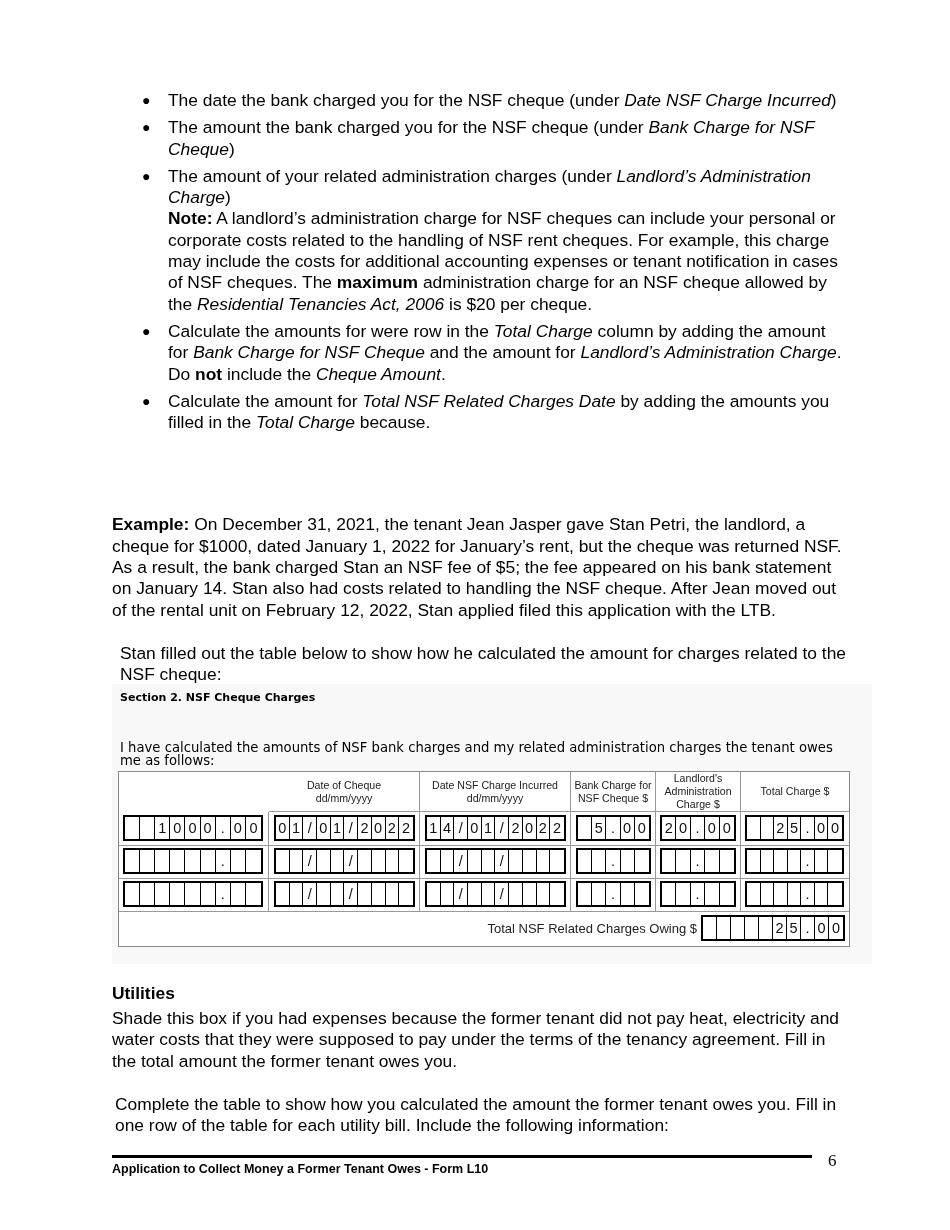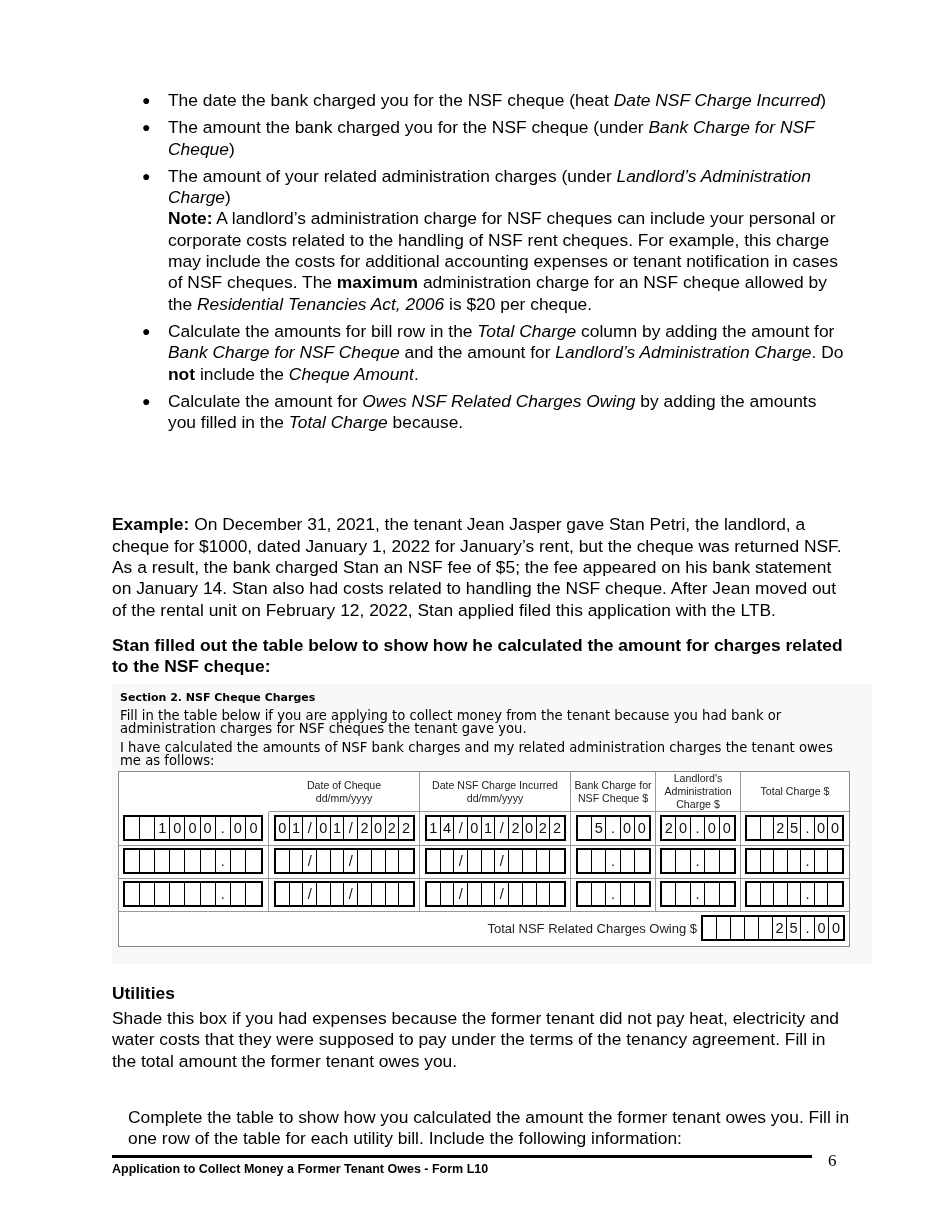"The date the bank charged" span { text: heat -> under }
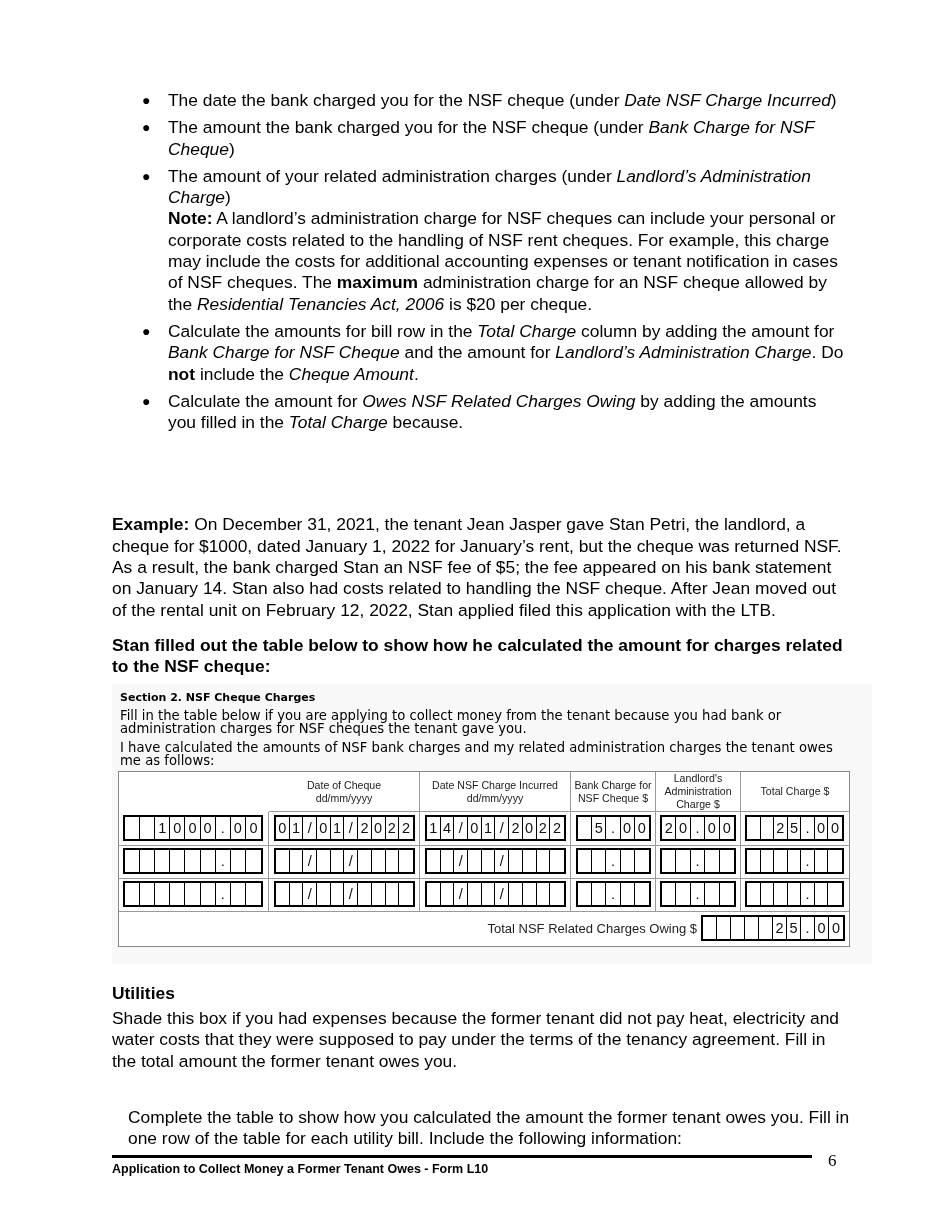"Calculate the amounts for bill" span { text: bill -> were }
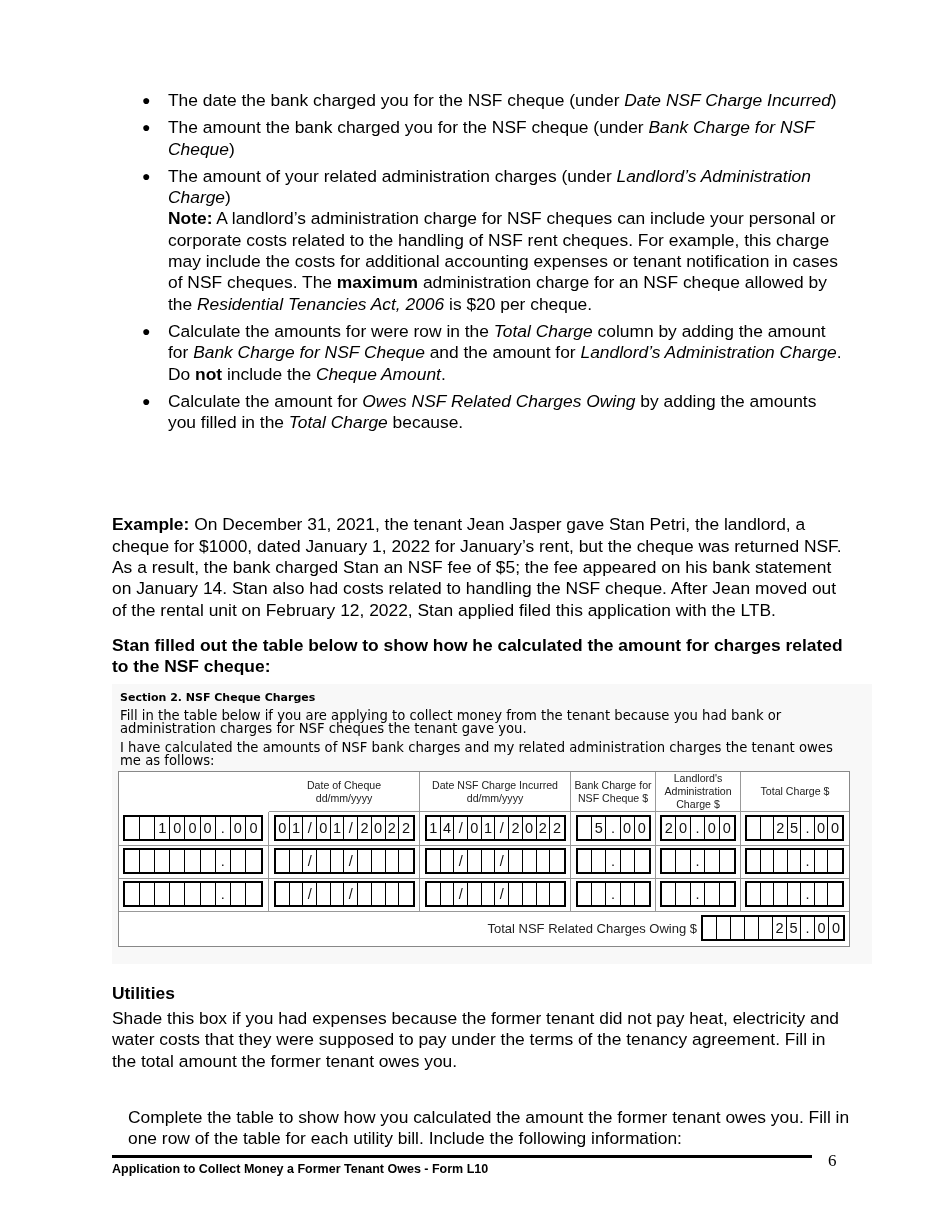"Owes NSF Related Charges Owing" i { text: Owes NSF Related Charges Owing -> Total NSF Related Charges Date }
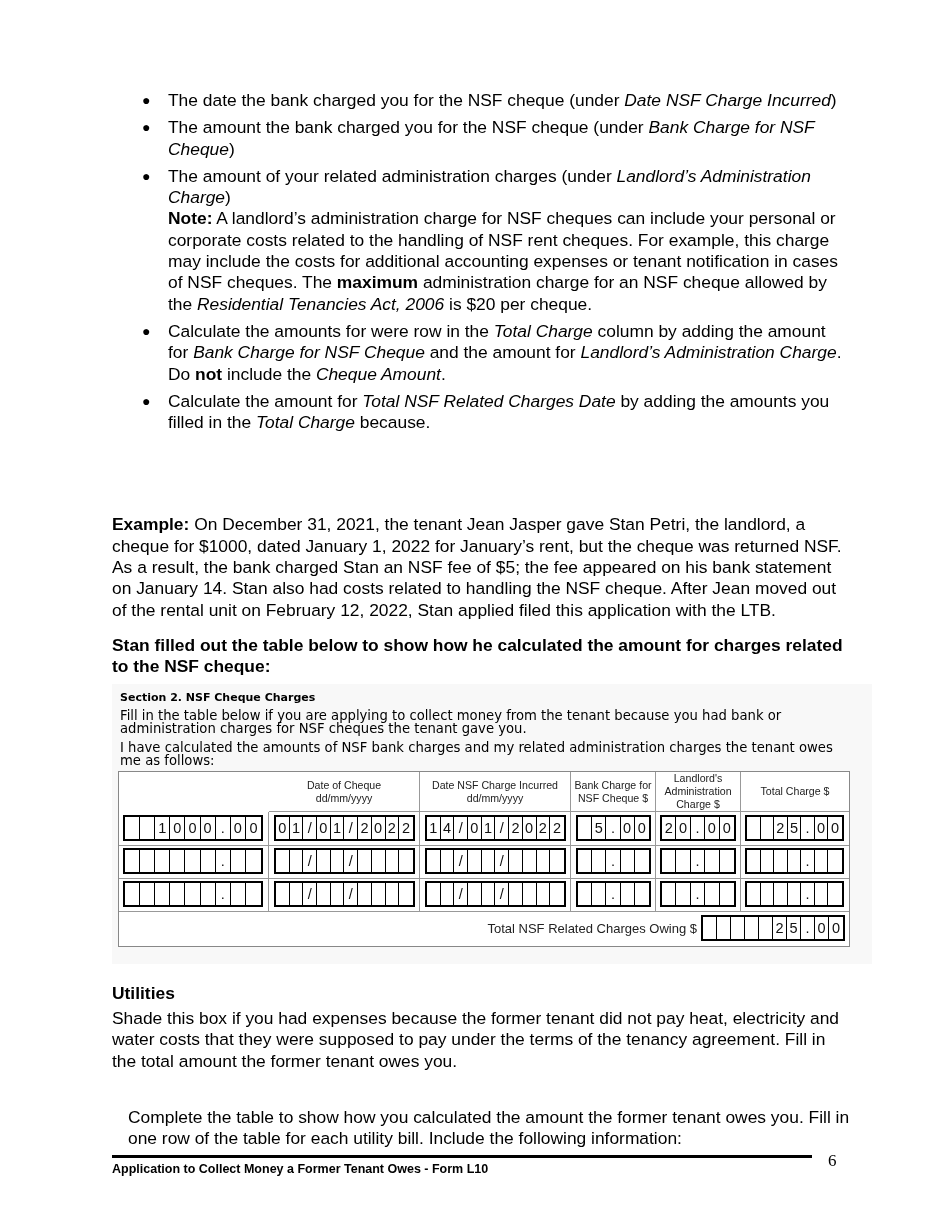"Stan filled out the table" p.para { font-weight: bold -> none; margin: 0 -> 8px }
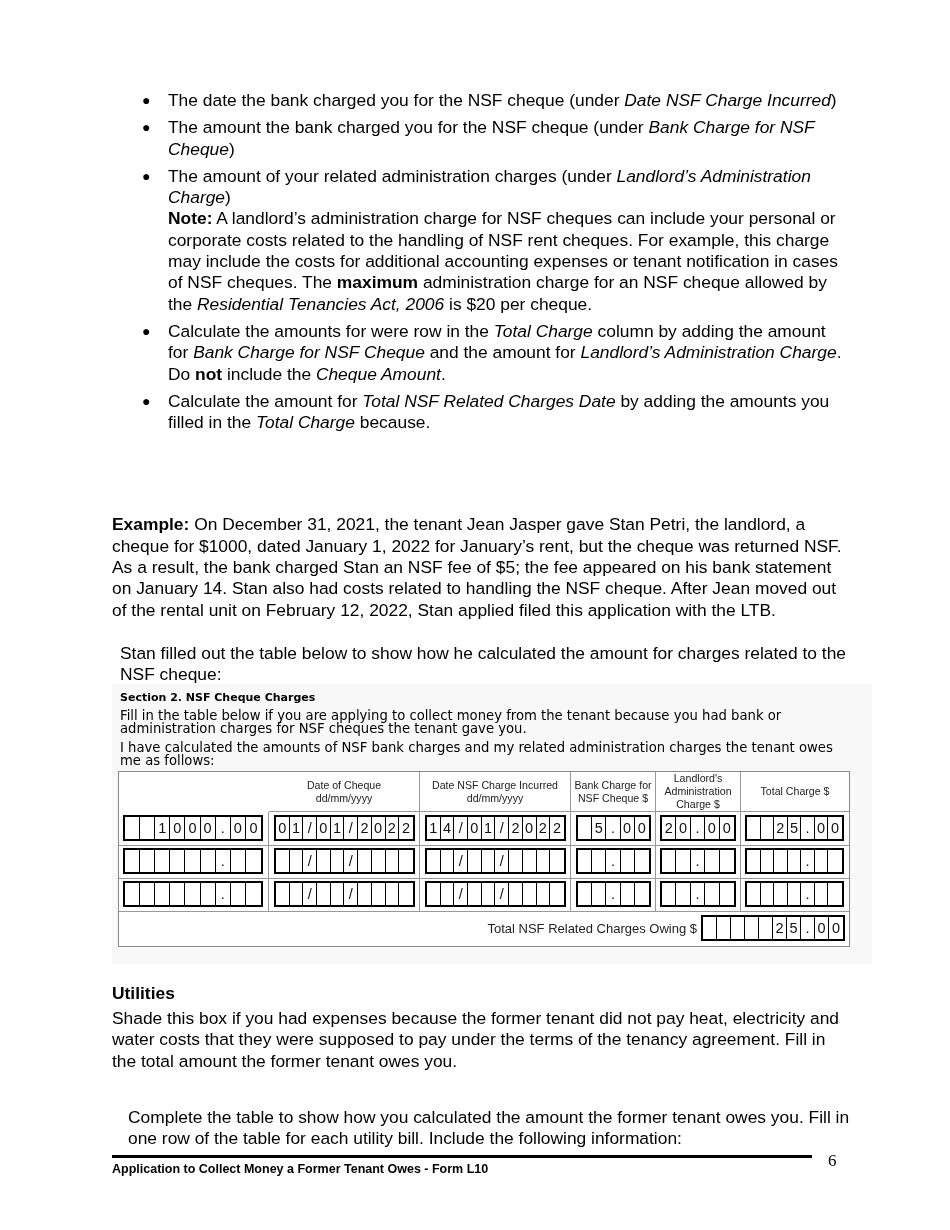"Fill in the table below" div.sec-p { html: <div>Fill in the table below if you are applying to collect money from the tenant because you had bank or administration charges for NSF cheques the tenant gave you.</div> -> none }
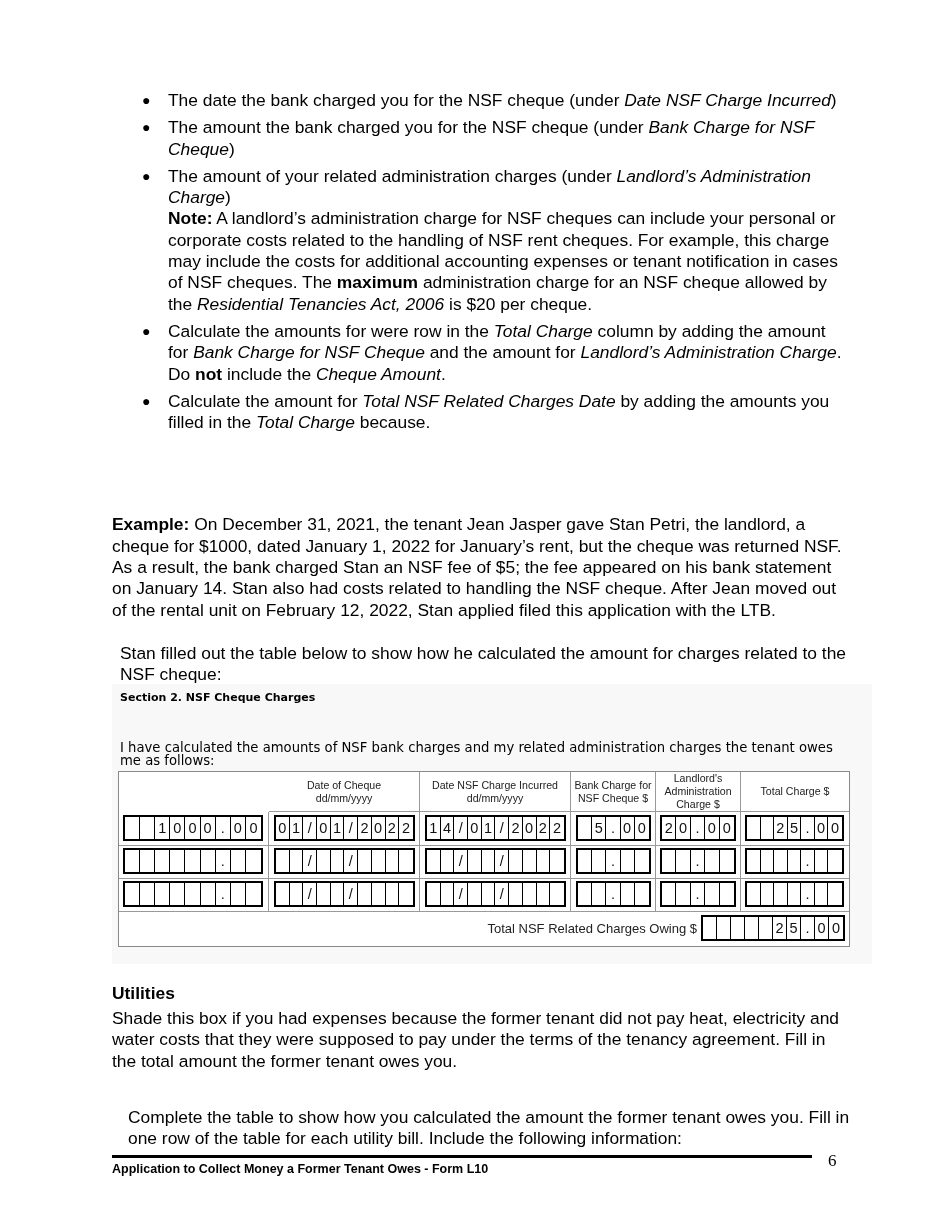"Complete the table to show" p.para { margin: 16px -> 3px }
